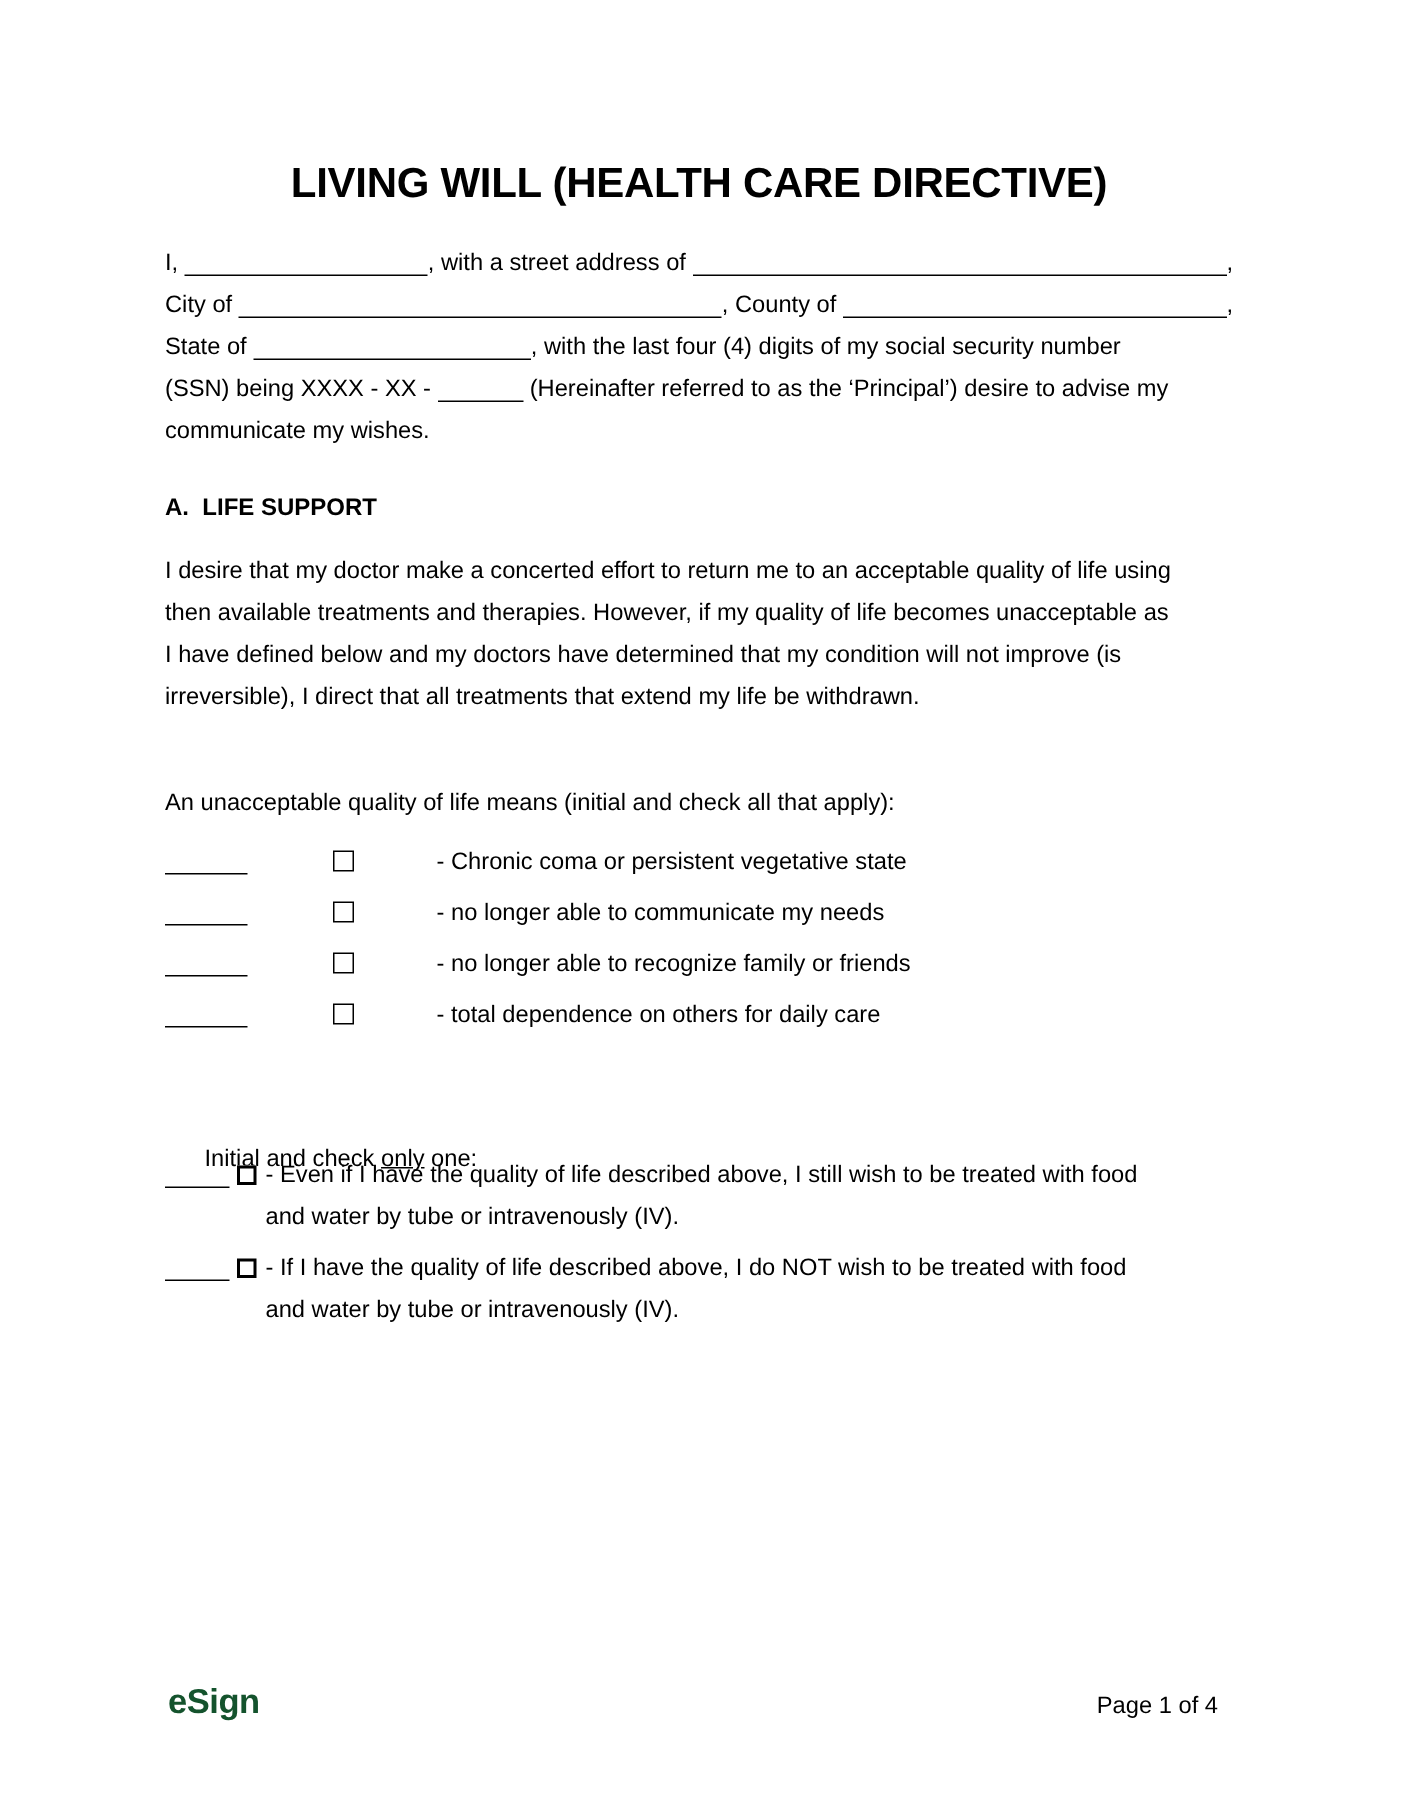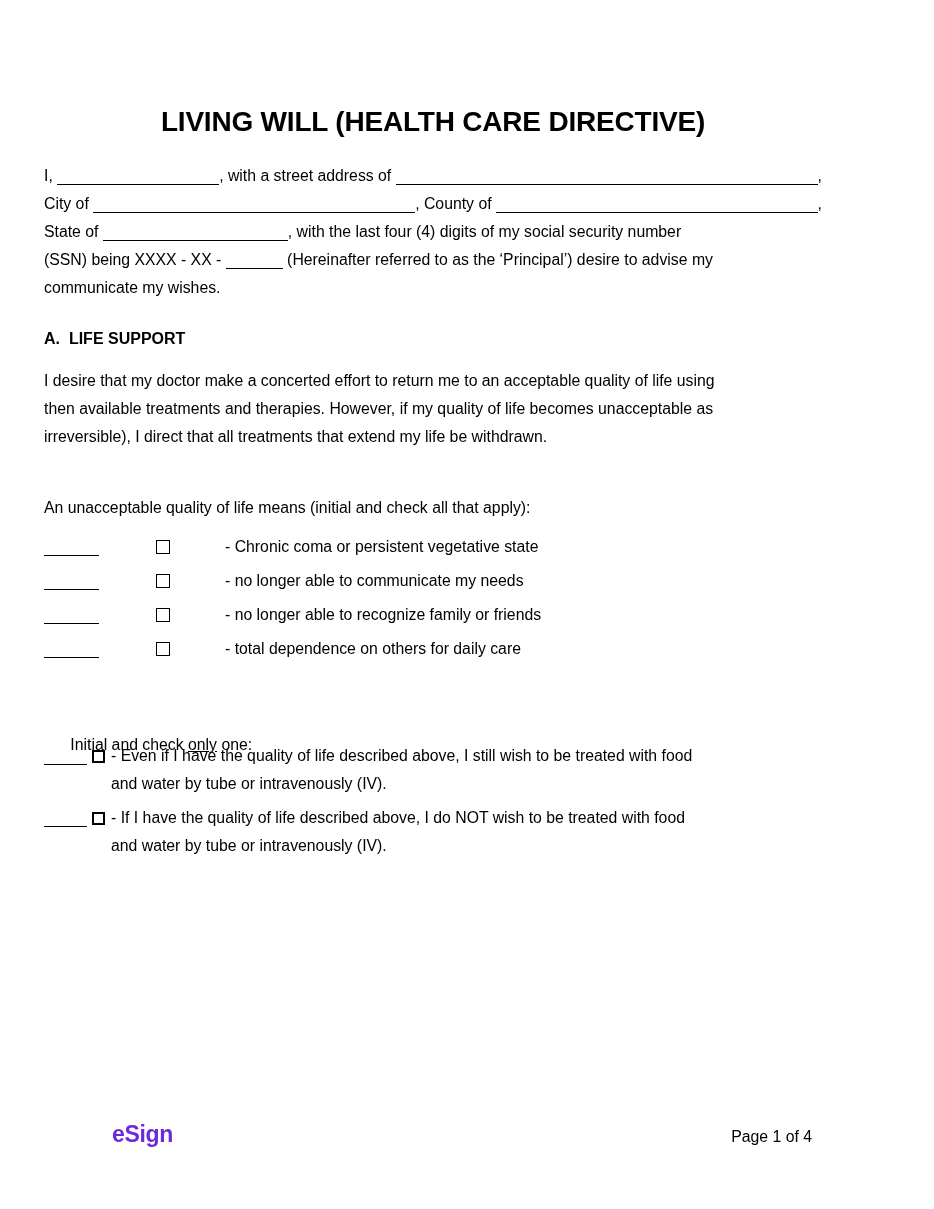"LIVING WILL (HEALTH CARE DIRECTIVE)" .content { padding: 0 112px 0 44px -> 0 112px 0 110px }
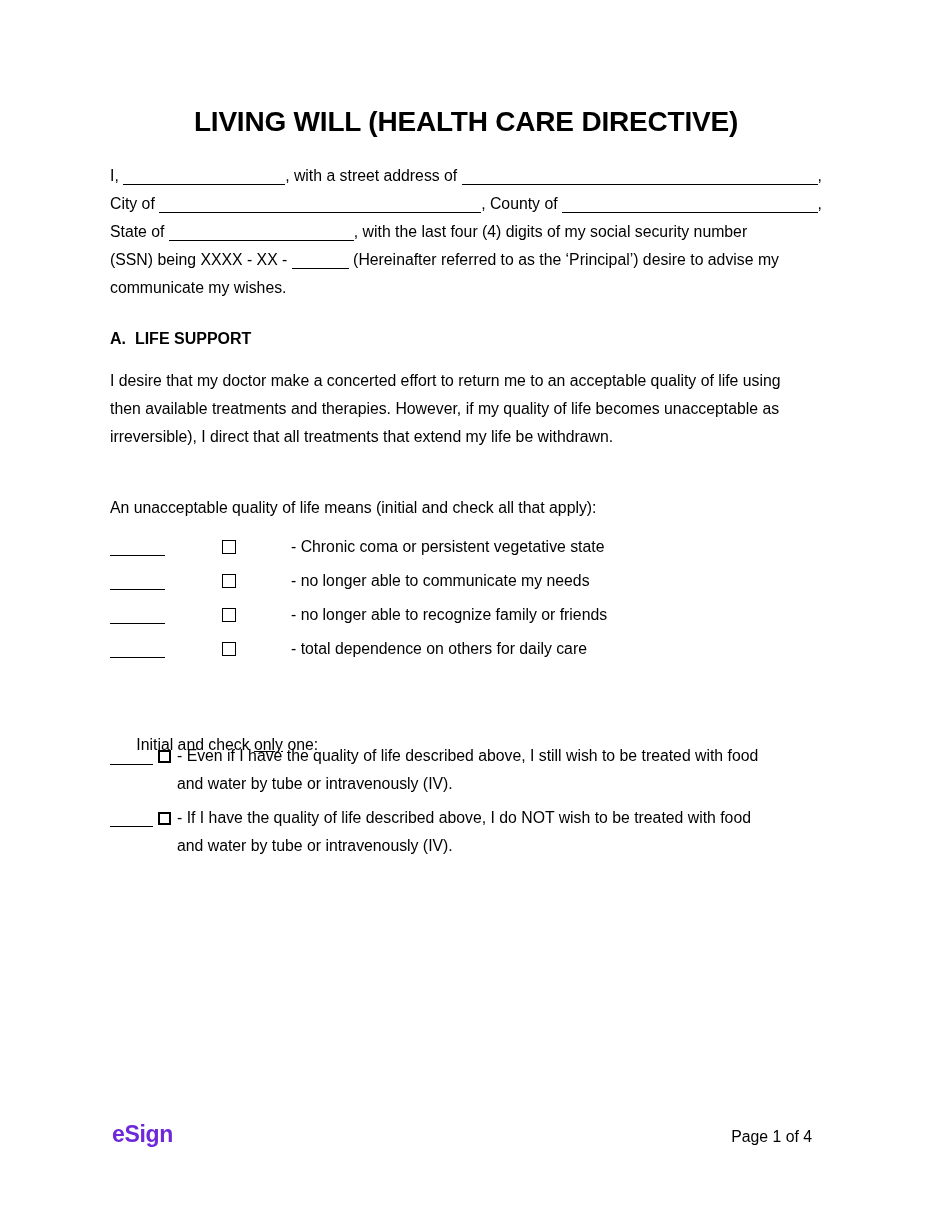"I have defined below and" div.textline { html: none -> <div>I have defined below and my doctors have determined that my condition will not improve (is</div> }
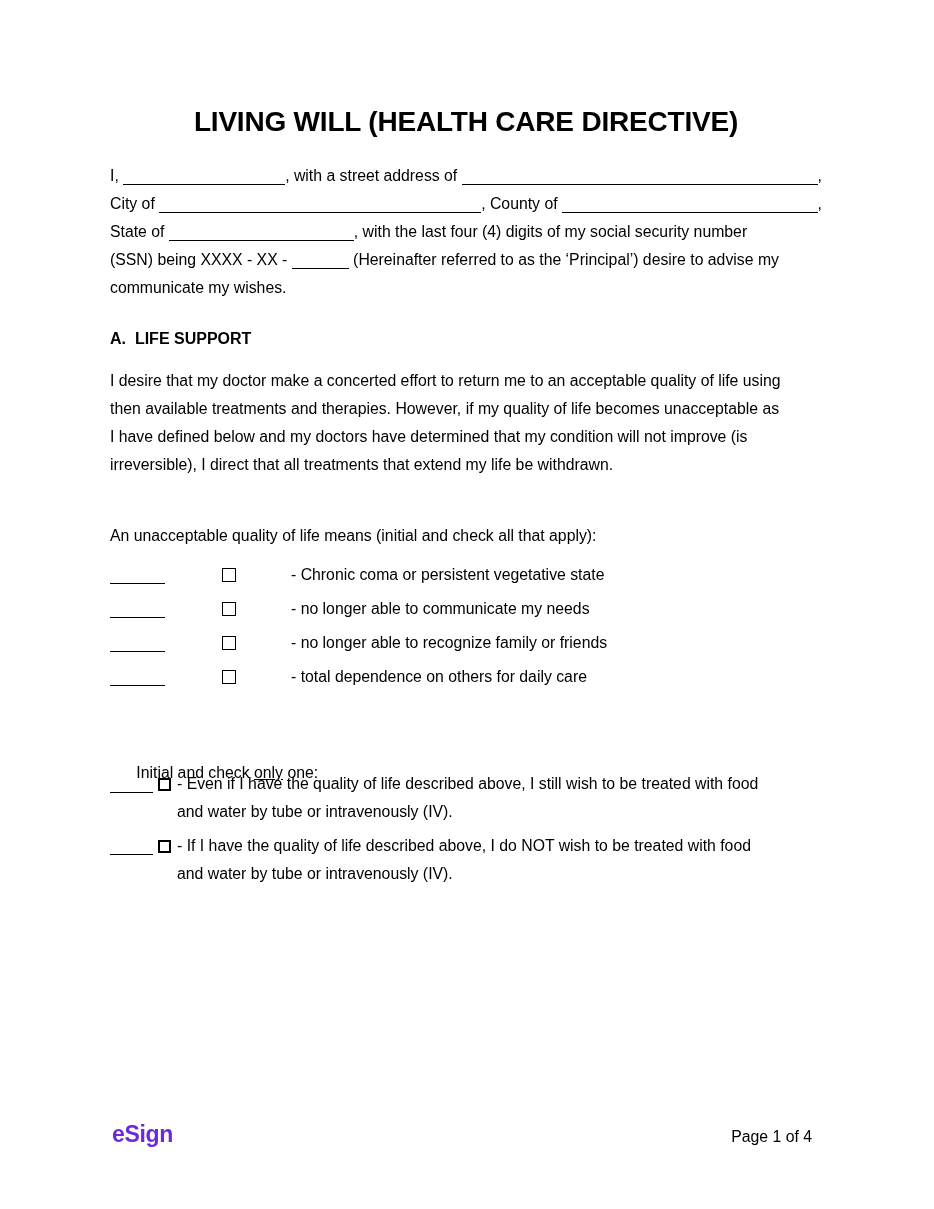"eSign" .brand { color: #6d28d9 -> #14532d }
